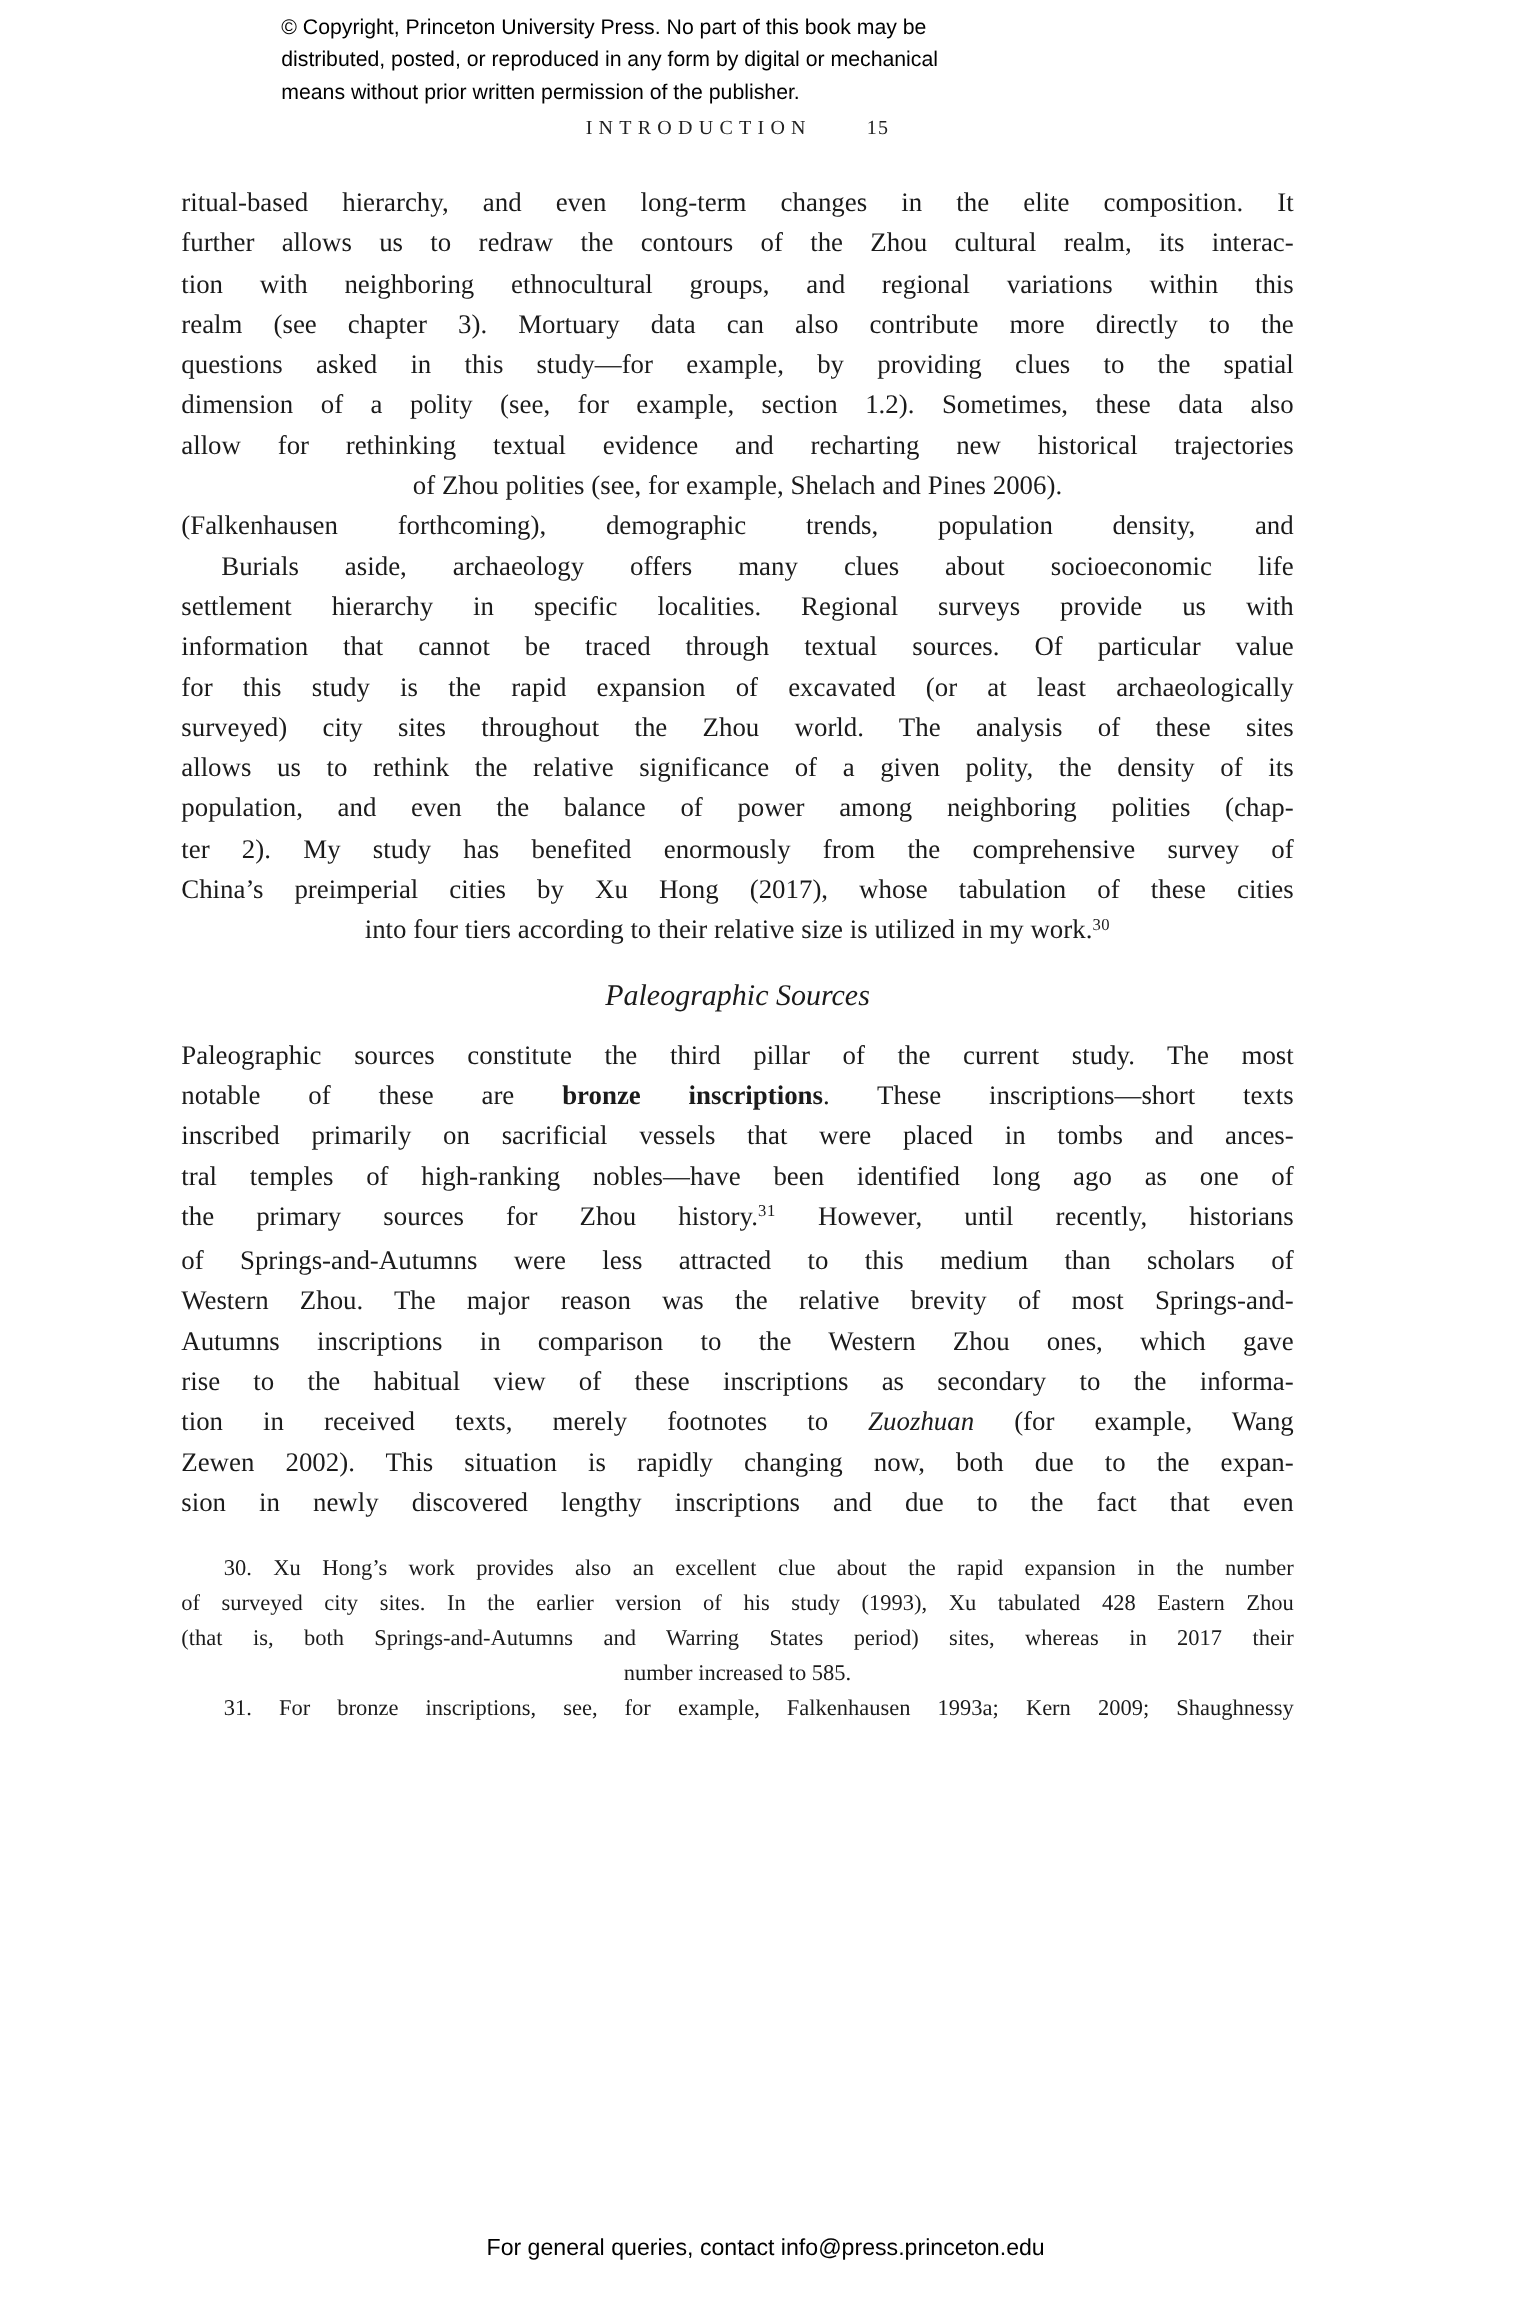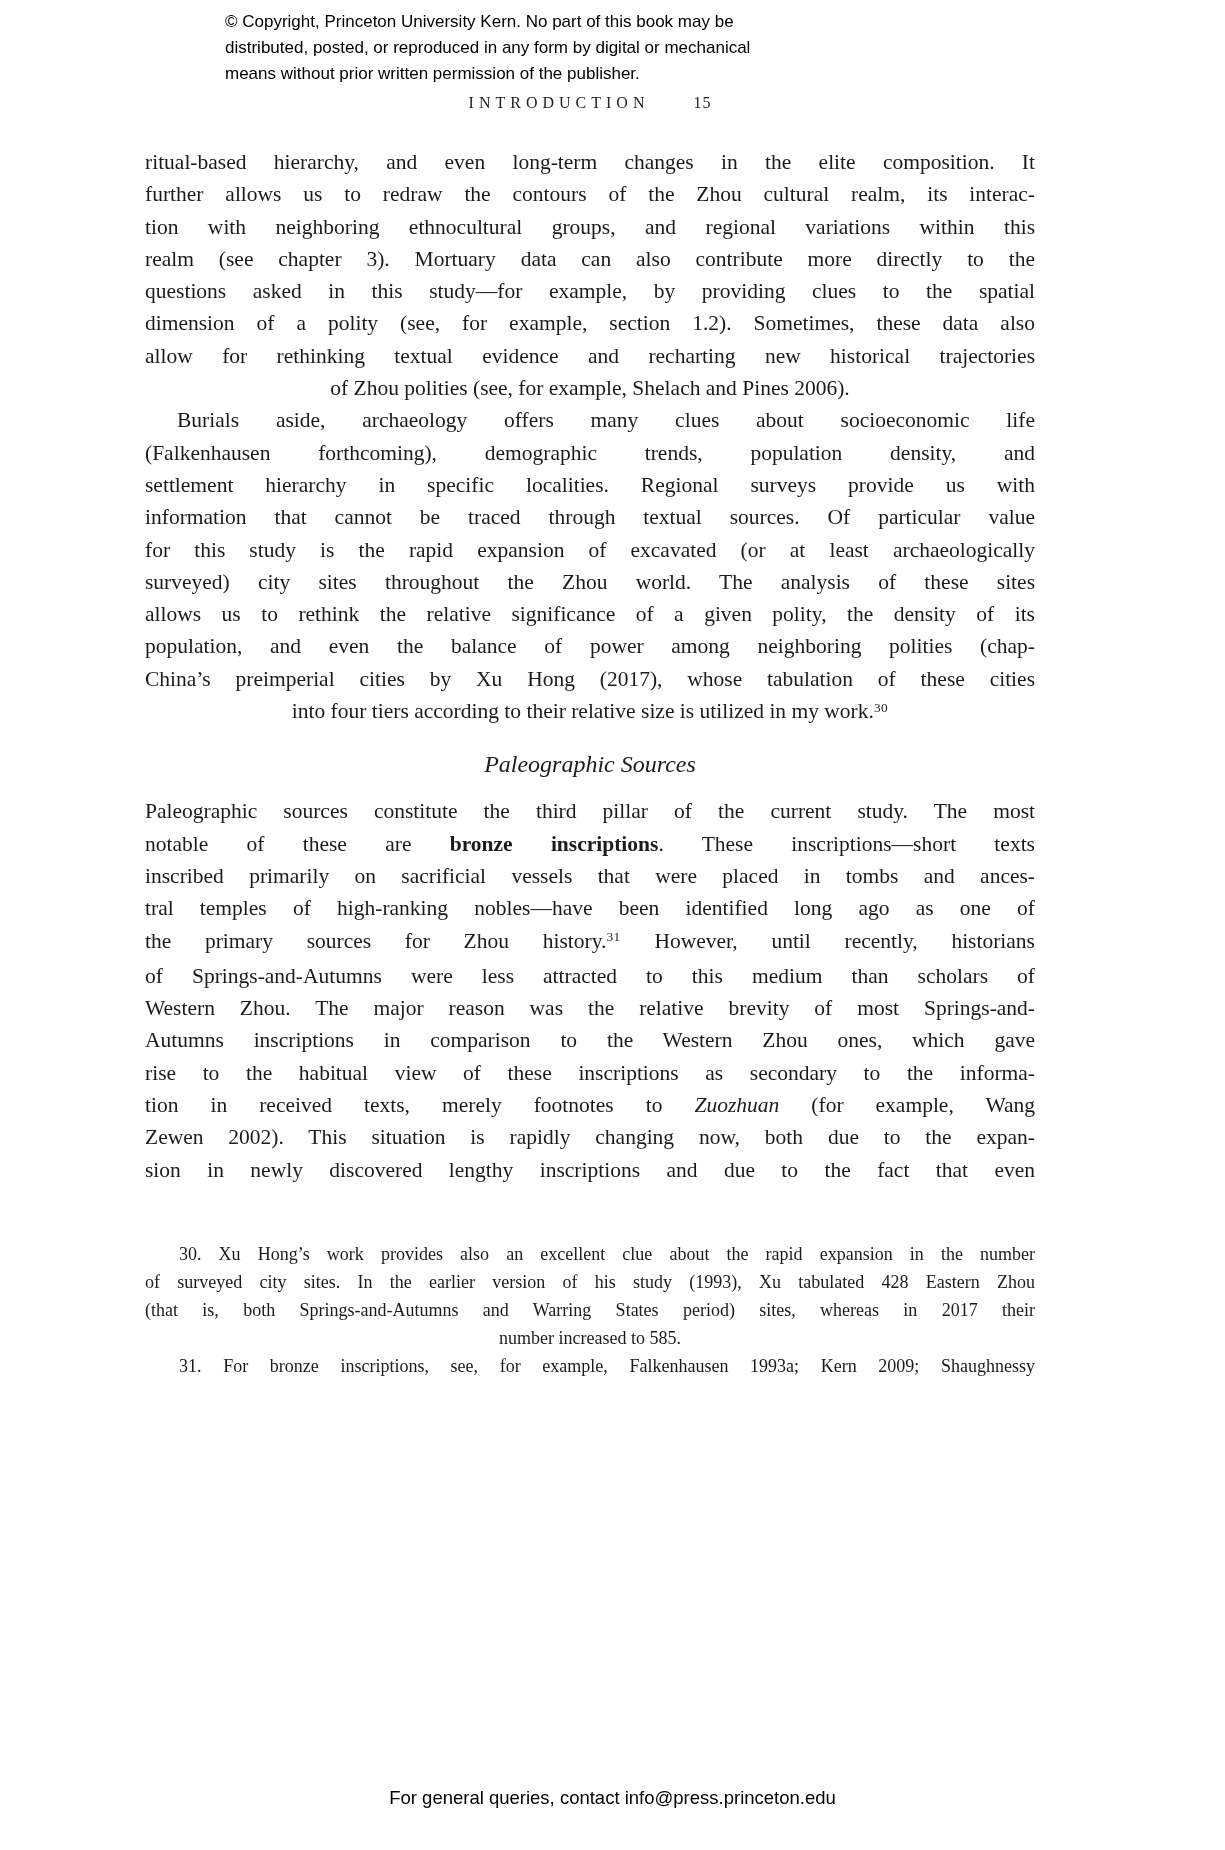"© Copyright, Princeton University Kern." div { text: Kern -> Press }
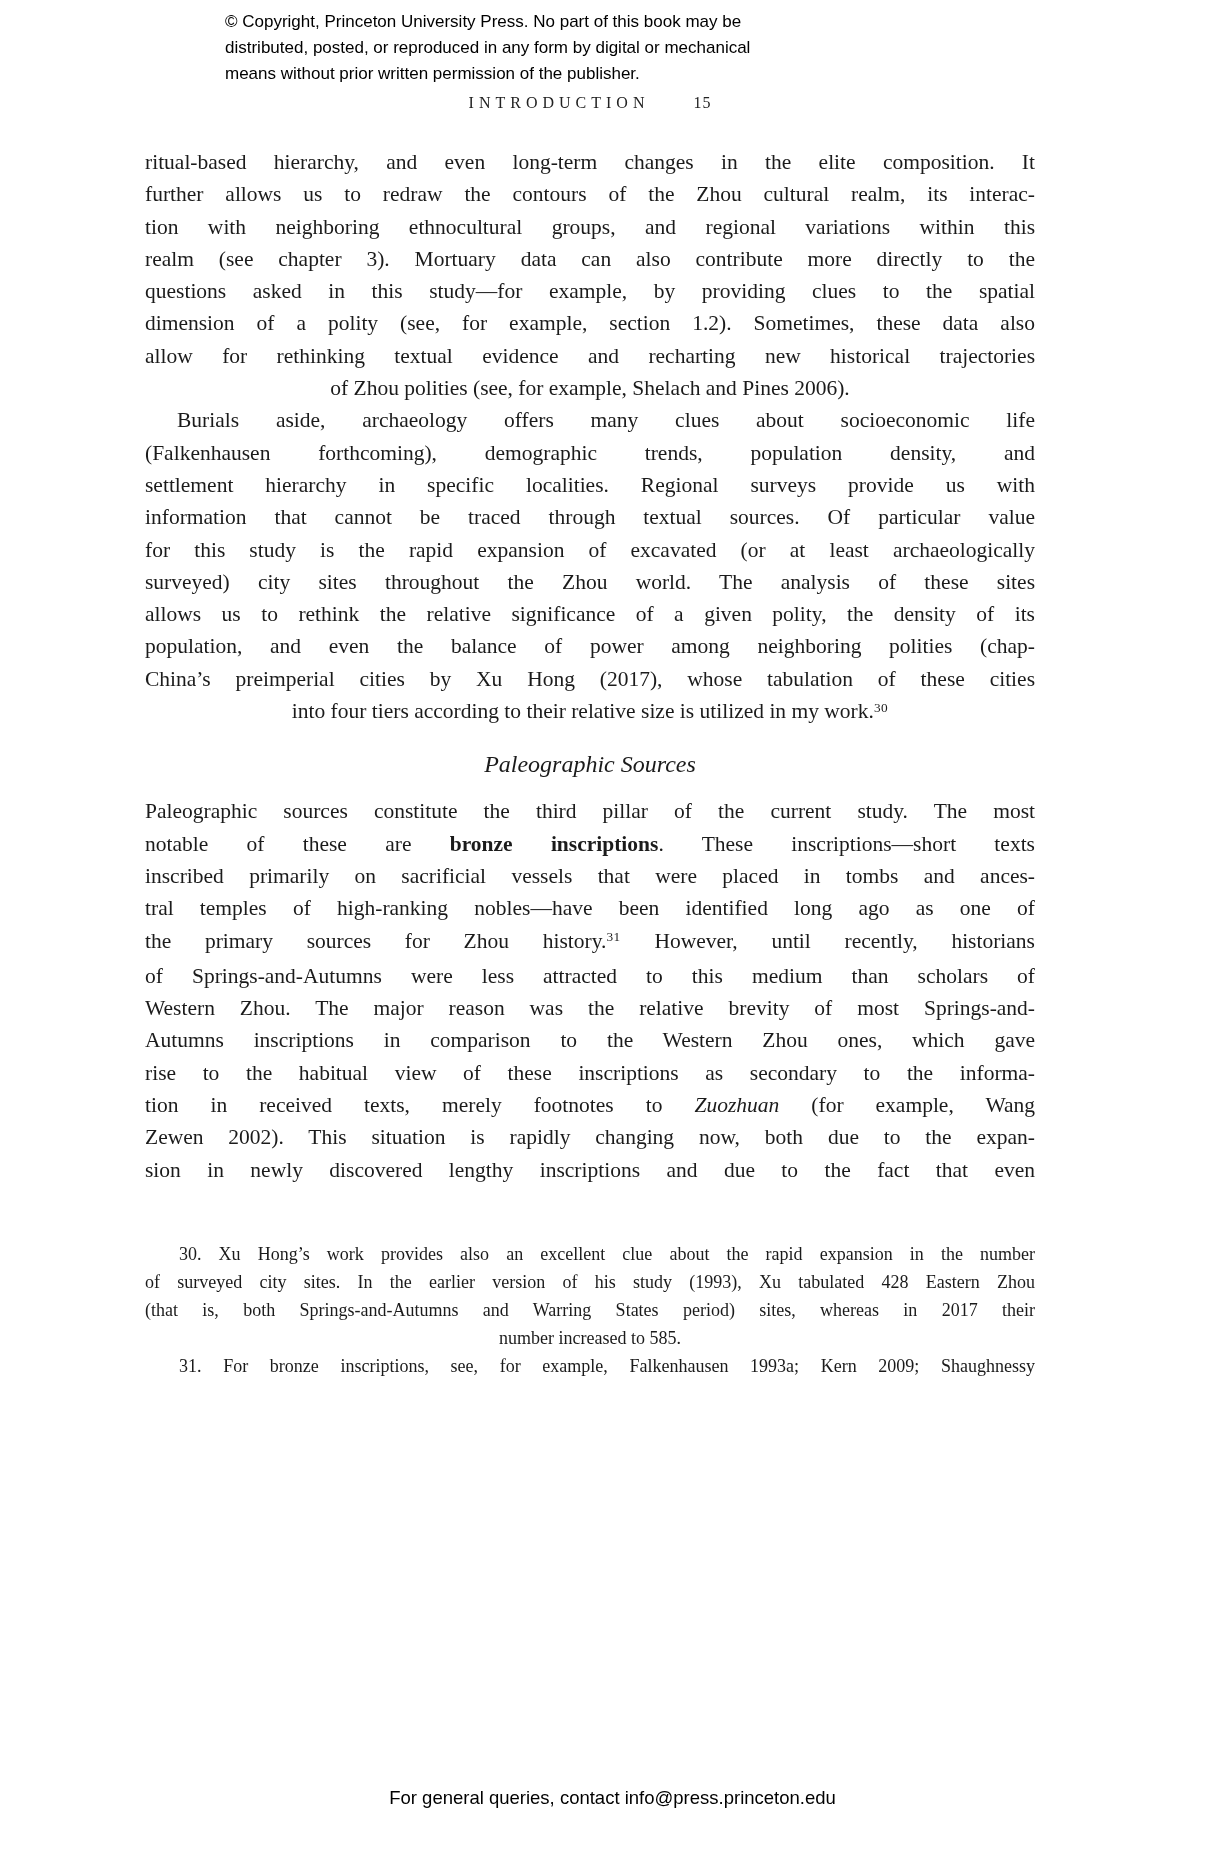"Burials aside, archaeology offers many" div.line { order: before "(Falkenhausen forthcoming), demographic" -> after "(Falkenhausen forthcoming), demographic" }
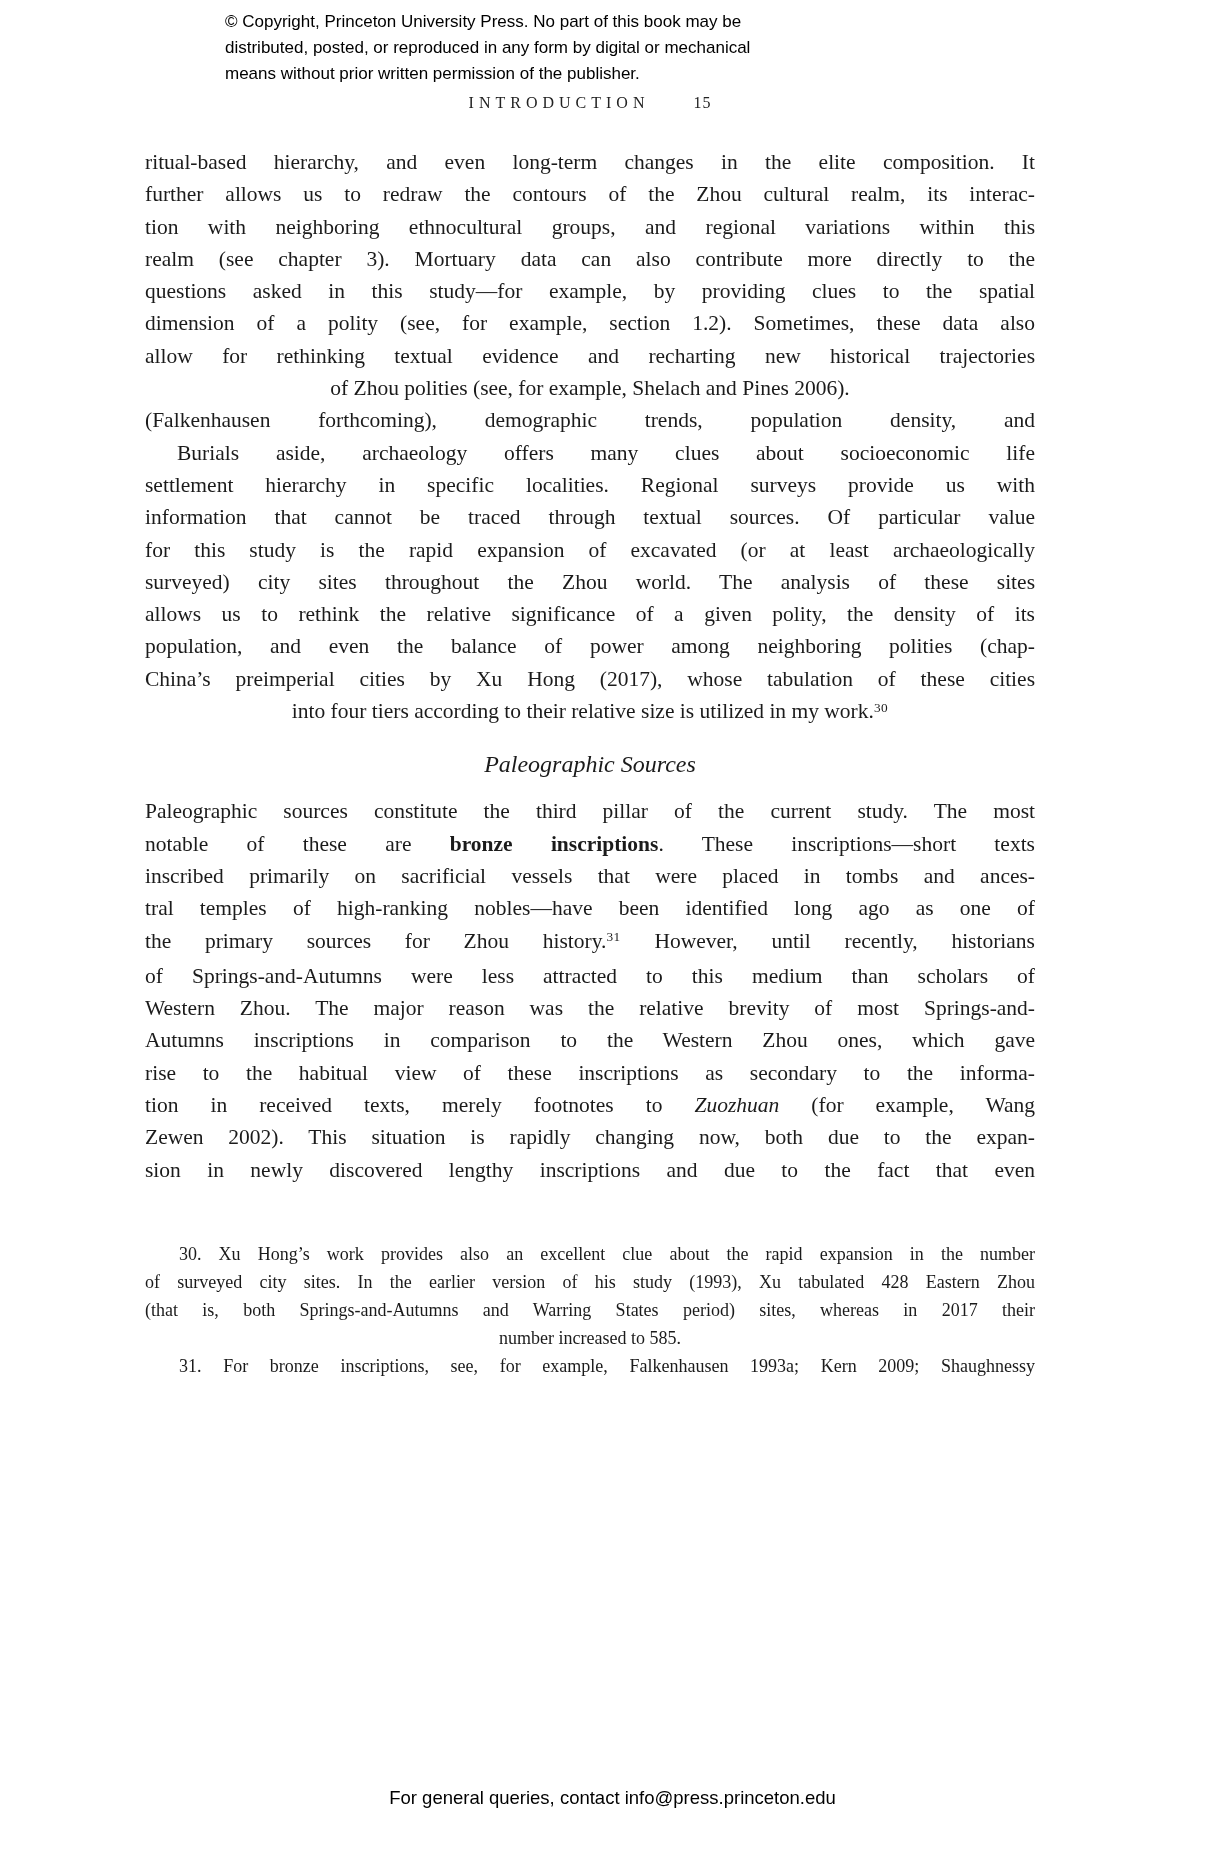"ter 2). My study has" div.line { html: none -> <div><span>ter 2). My study has benefited enormously from the comprehensive survey of</span></div> }
